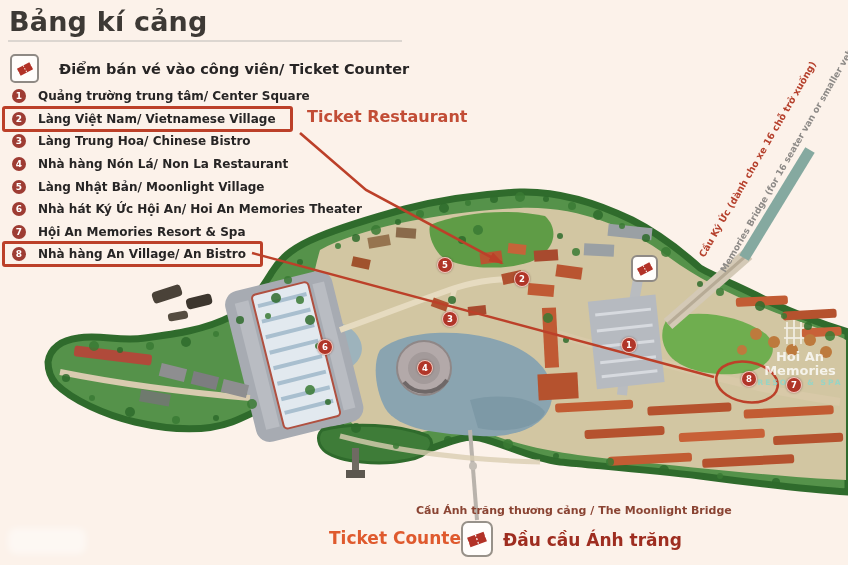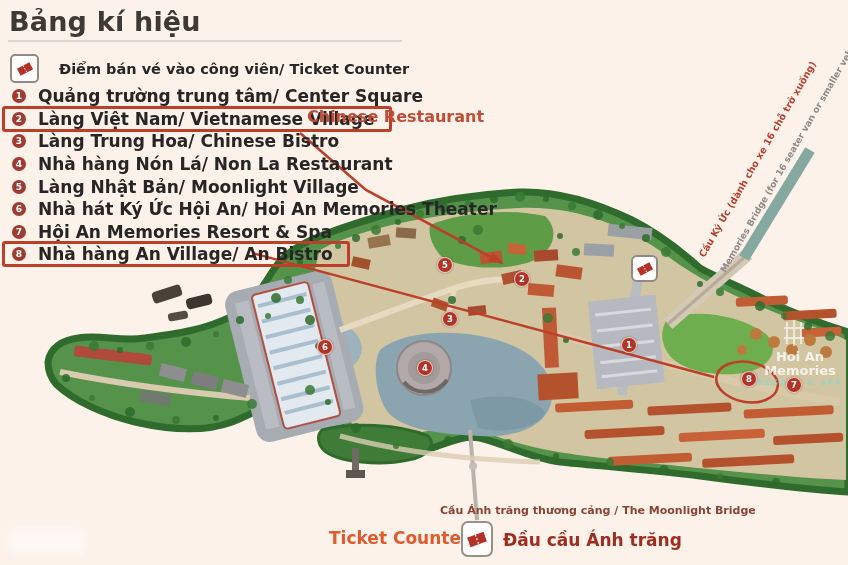"Bảng kí hiệu" div.abs { text: hiệu -> cảng }
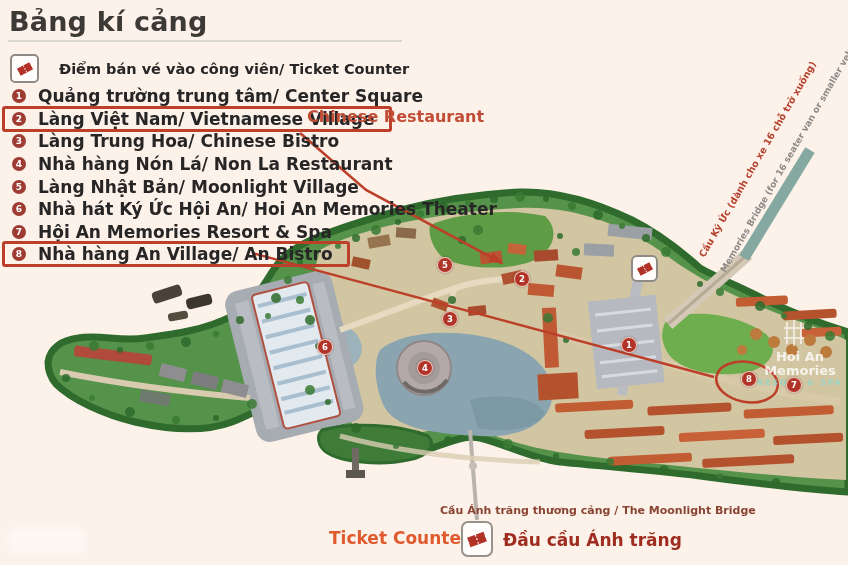"Quảng trường trung tâm/ Center" .llabel { font-size: 17px -> 12px }
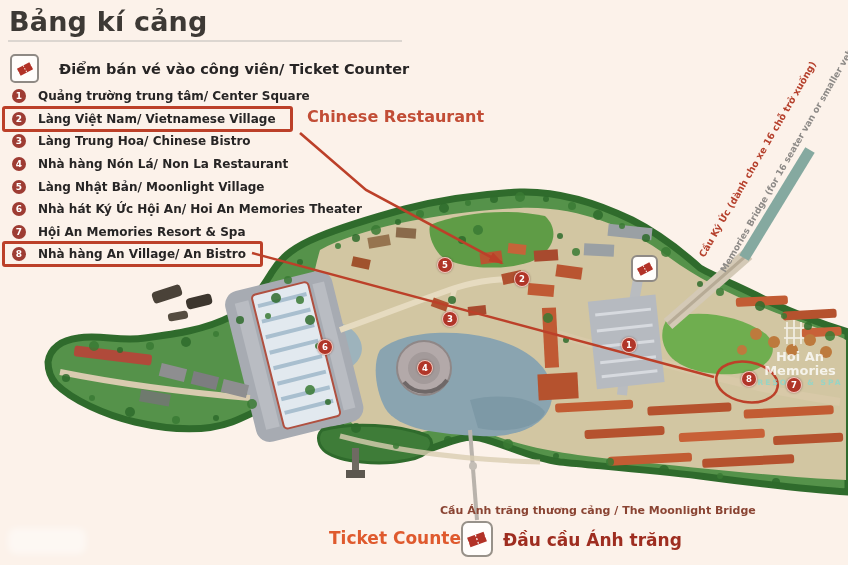"Chinese Restaurant" div.abs { text: Chinese -> Ticket }
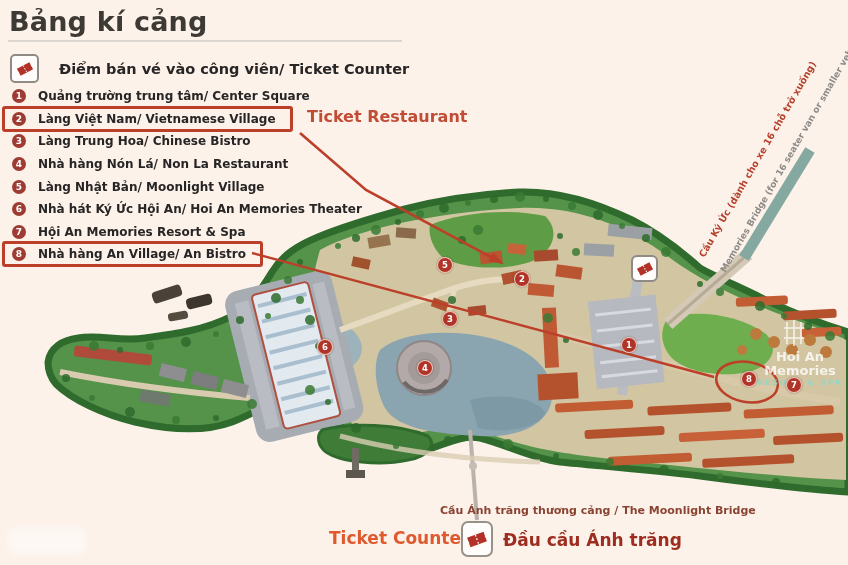"Cầu Ánh trăng thương cảng" #moonlight-label { margin-left: 24px -> none }
